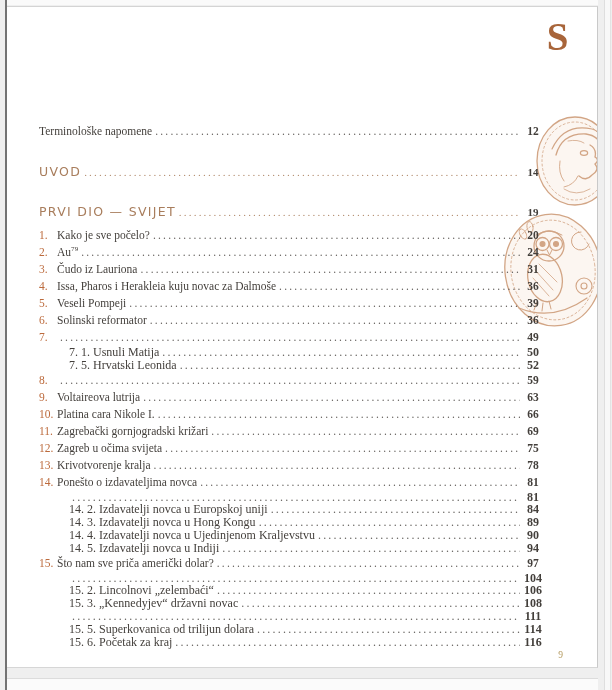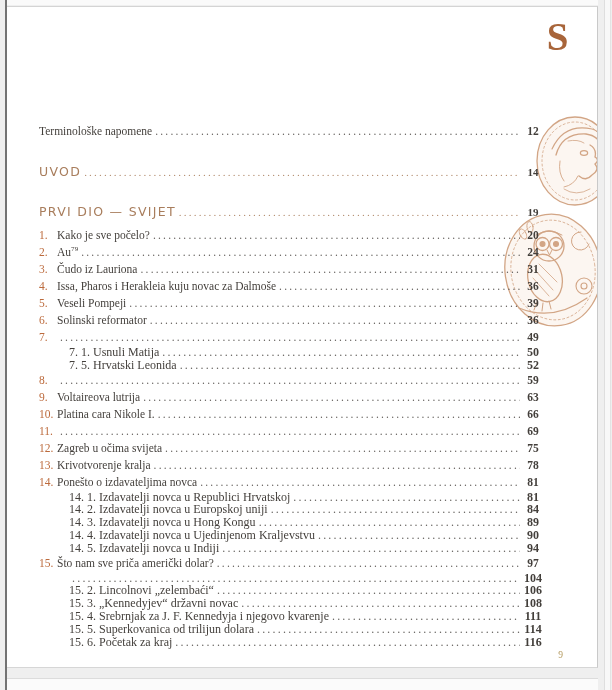"Zagrebački gornjogradski križari" span.label { html: none -> <span>Zagrebački gornjogradski križari</span> }
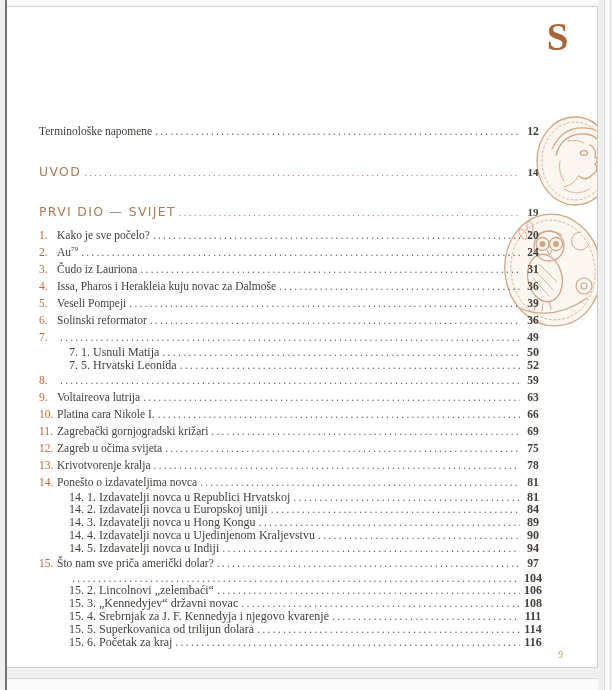"14. 1. Izdavatelji novca u" span.label { html: <span>14. 1. Izdavatelji novca u Republici Hrvatskoj</span> -> none }
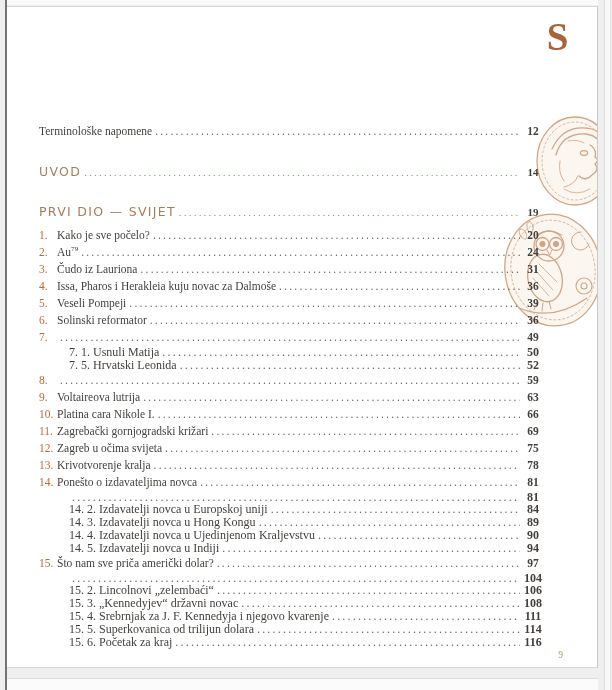"15. 4. Srebrnjak za J." span.label { html: <span>15. 4. Srebrnjak za J. F. Kennedyja i njegovo kvarenje</span> -> none }
